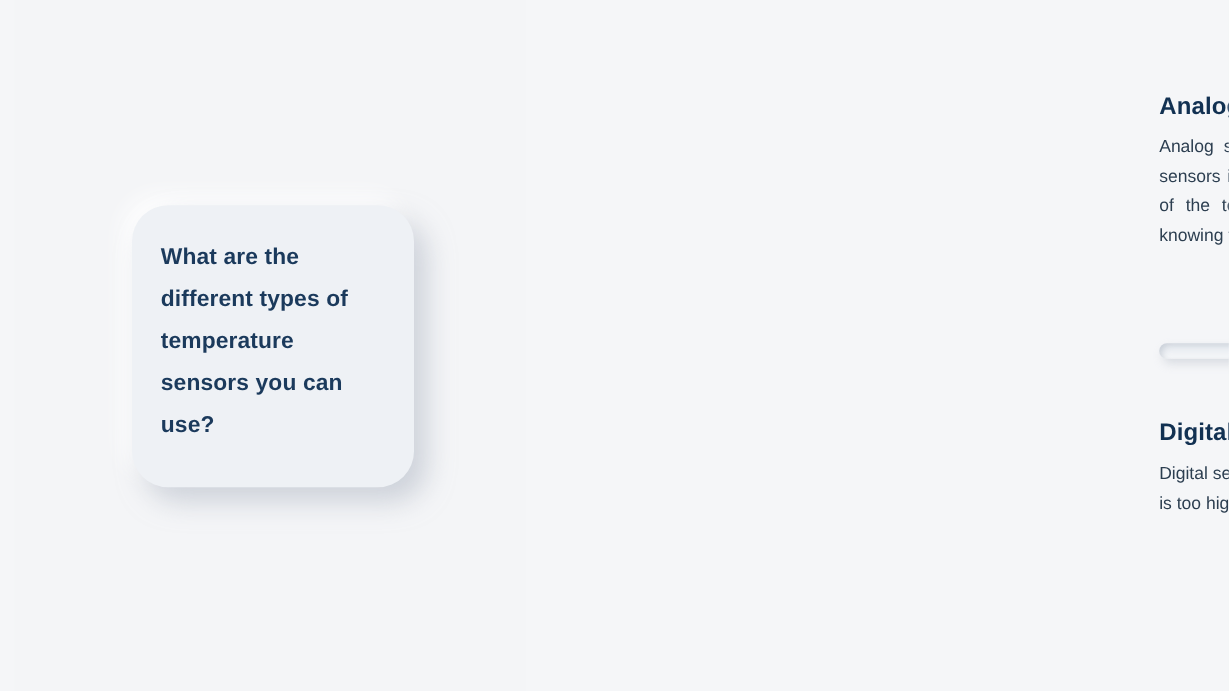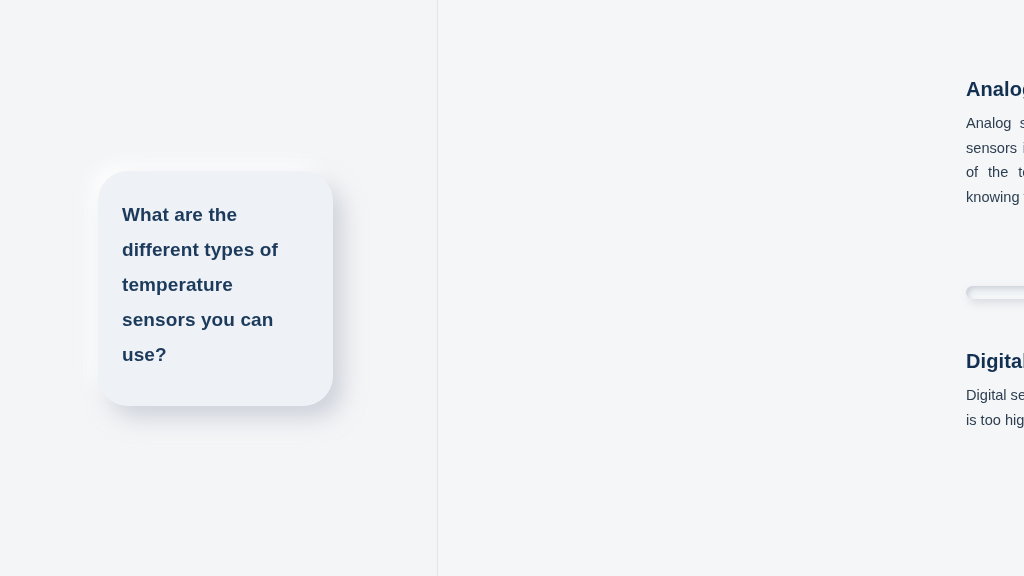"What are the different types" .left-panel { left: 0 -> 12px }
